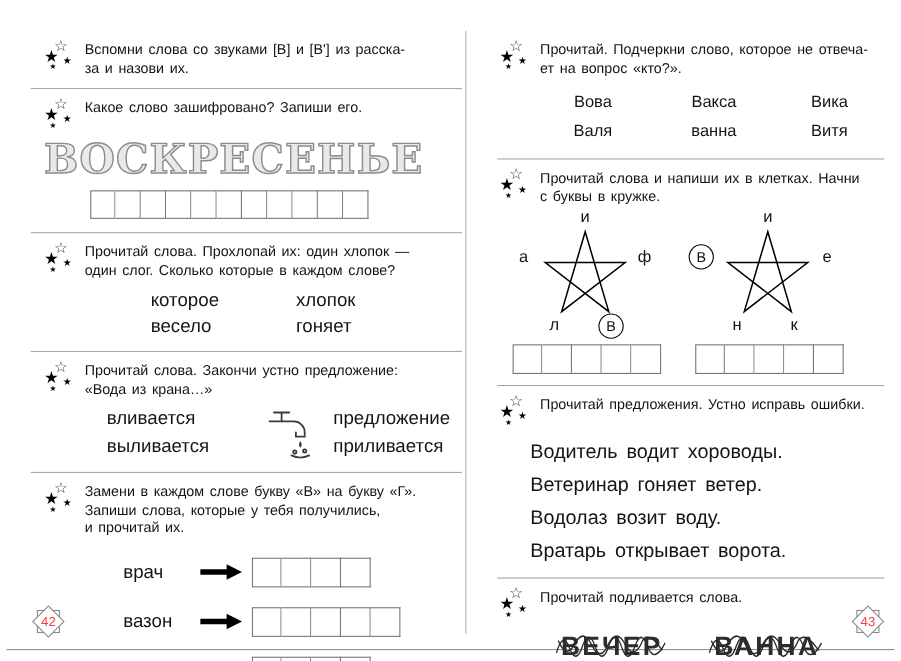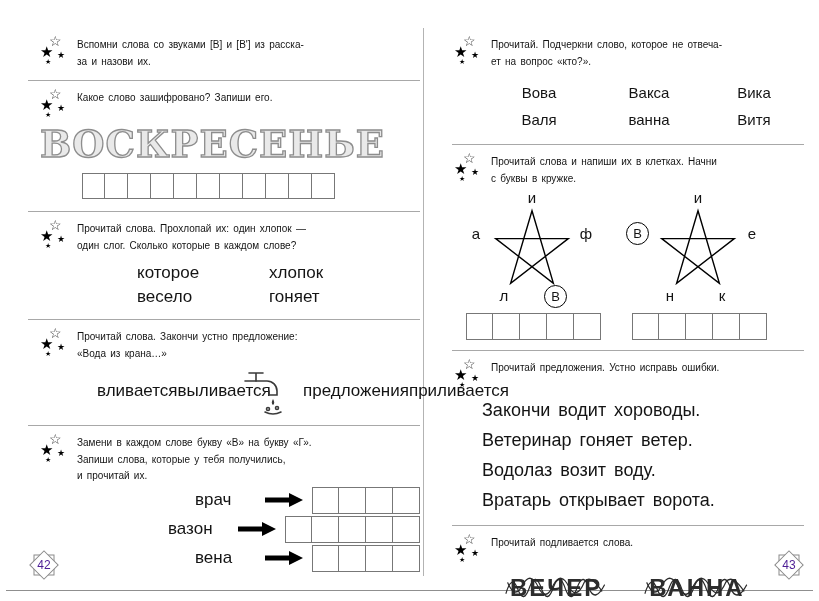"Вспомни слова со звуками [В]" .instr-text { font-size: 10px -> 13px }
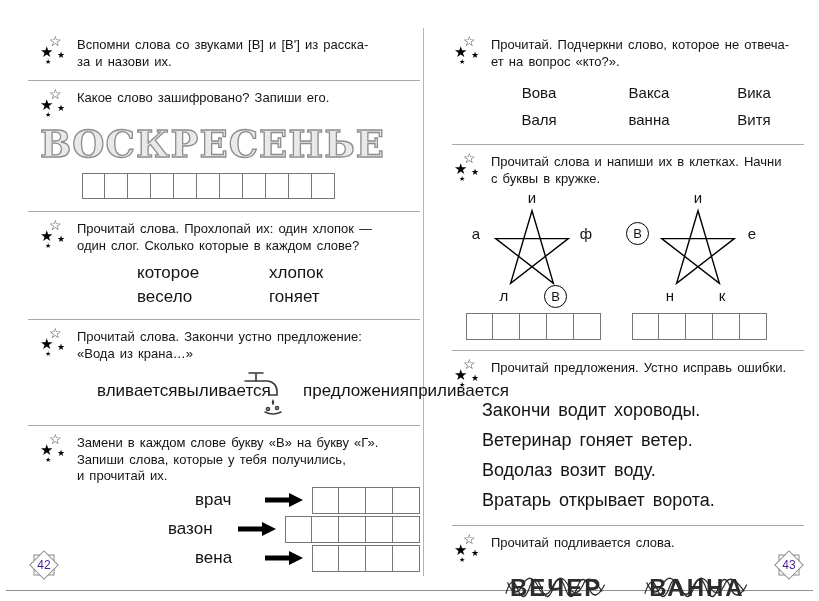"вливается" .wcol { flex-direction: none -> column }
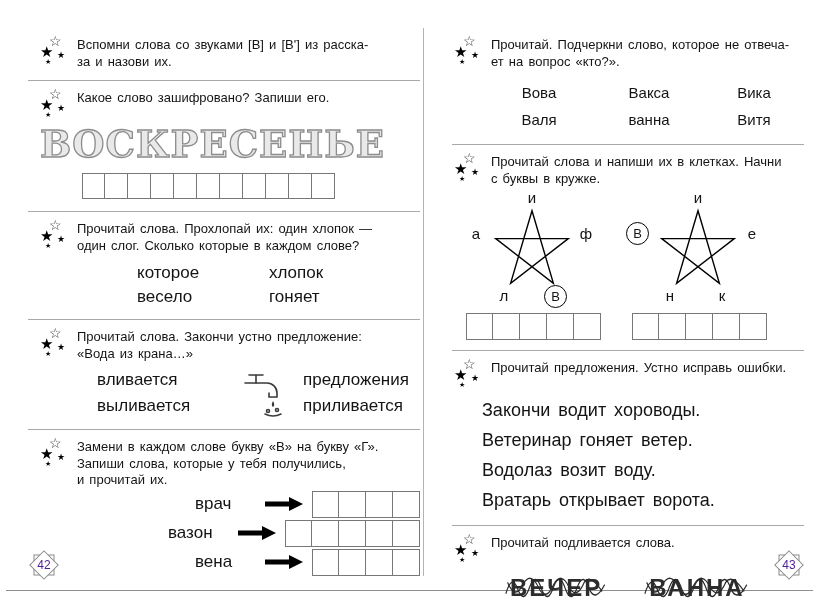"предложения" span { text: предложения -> предложение }
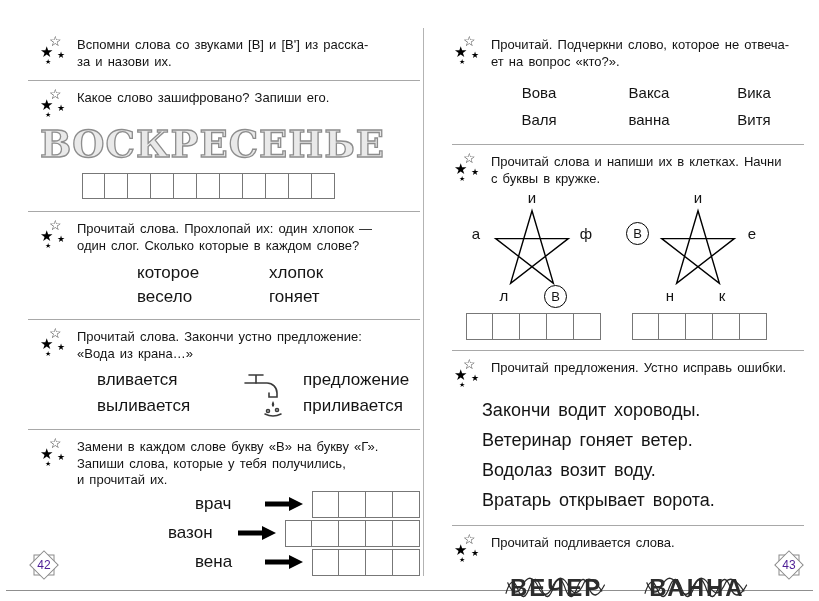"Закончи водит хороводы." div { text: Закончи -> Водитель }
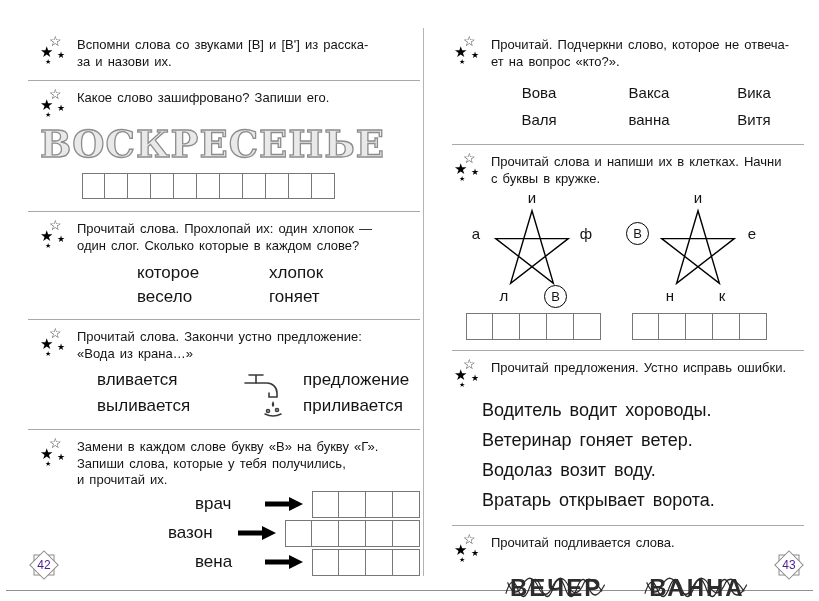"врач" .replace-row { justify-content: flex-end -> none; margin: 2px 0 0 72px -> 18px 0 0 72px }
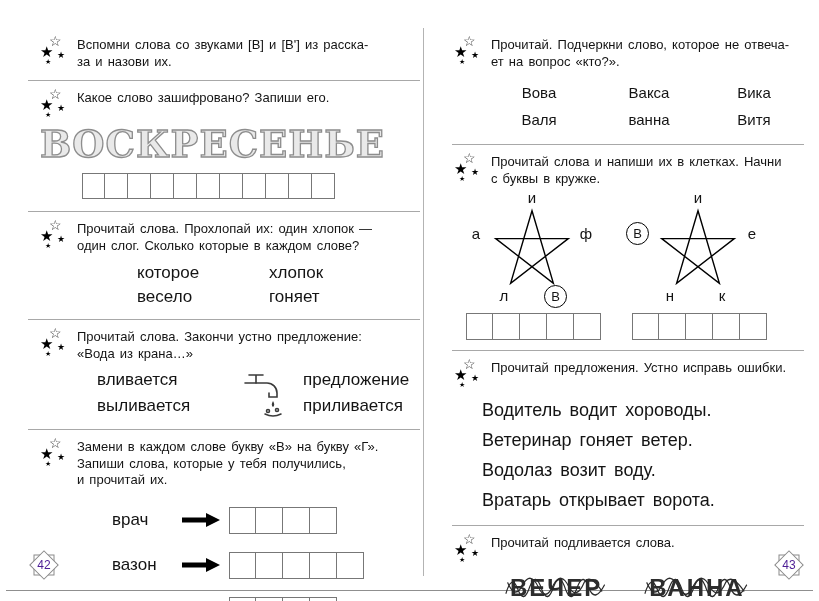"42" .badge-num { color: #4c1d95 -> #ef4444 }
